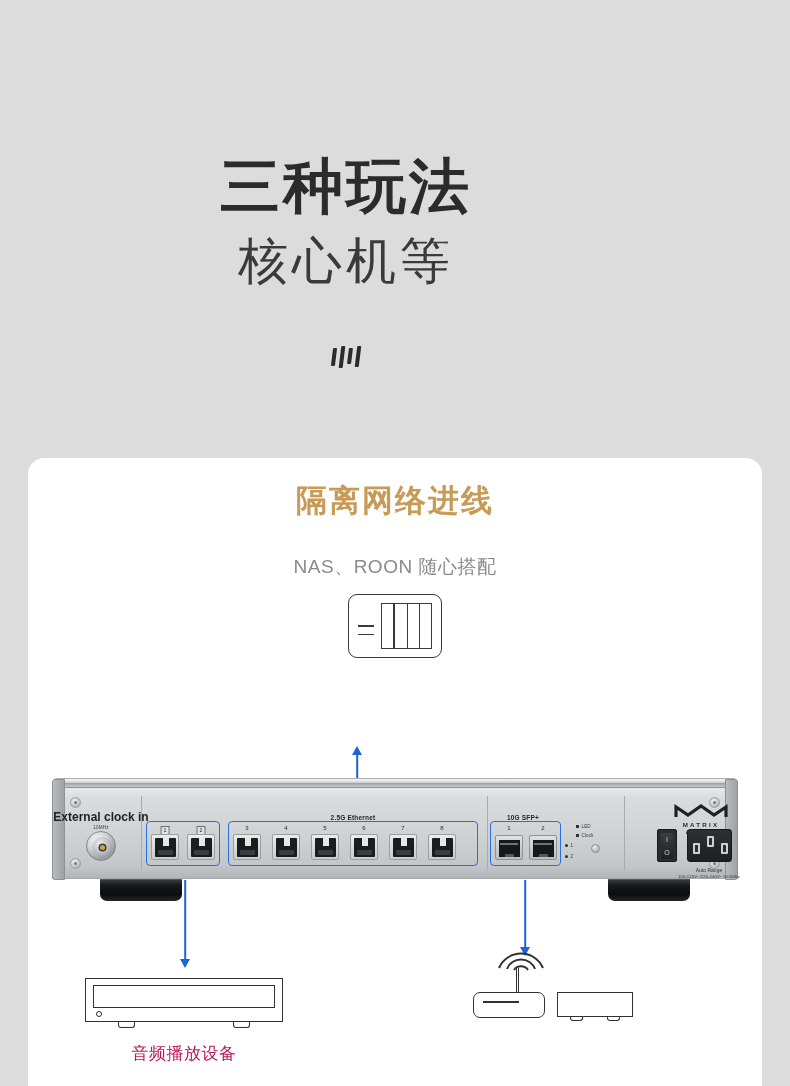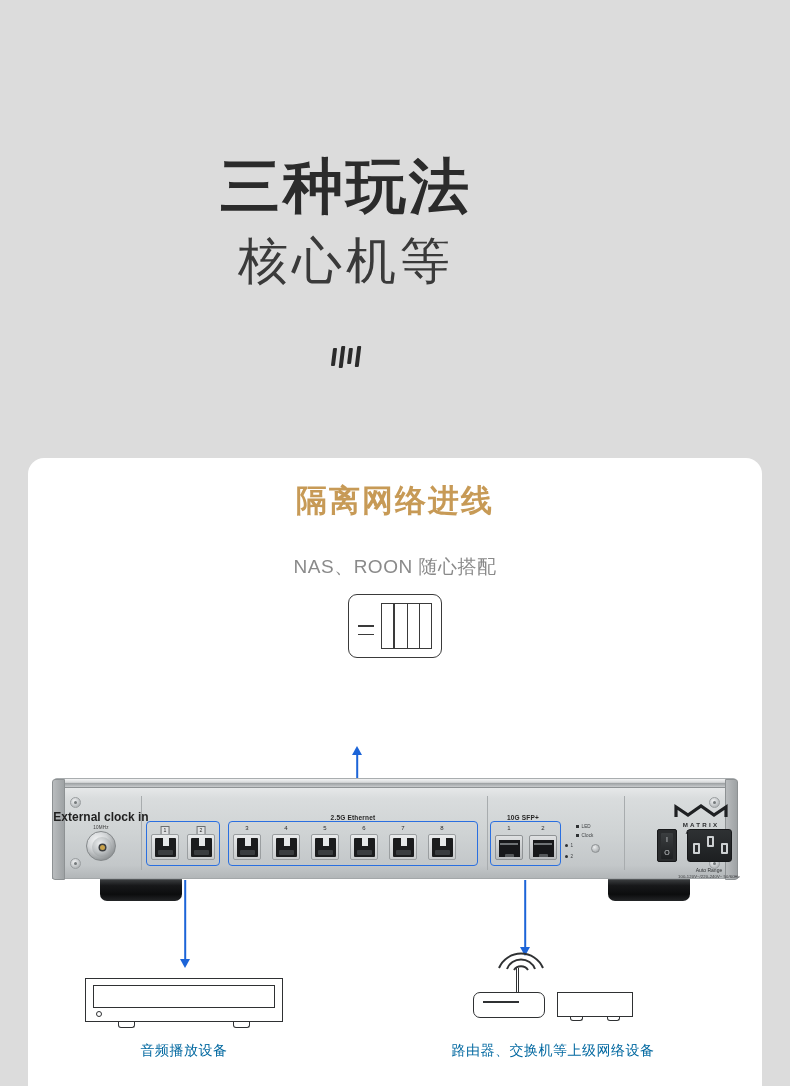"音频播放设备" .bottom-label { color: #0369a1 -> #be185d; font-size: 14px -> 17px }
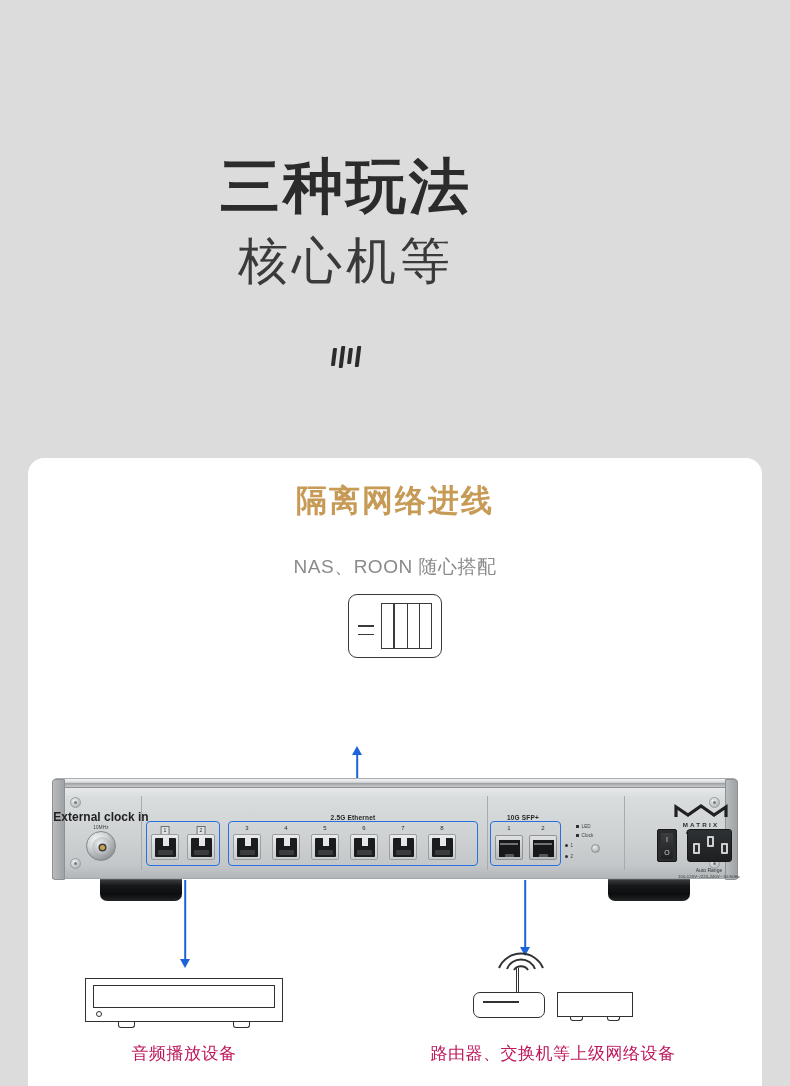"路由器、交换机等上级网络设备" div.bottom-label { html: <div>路由器、交换机等上级网络设备</div> -> none }
